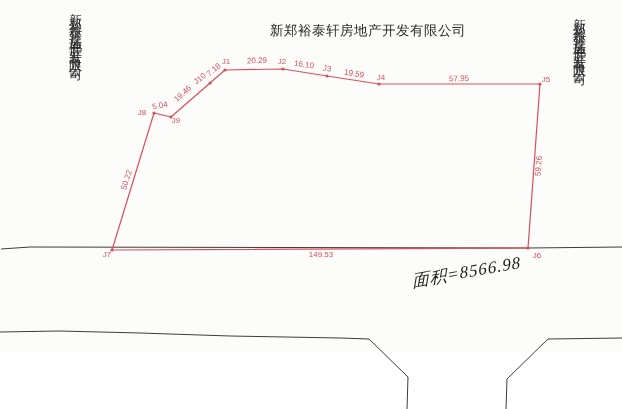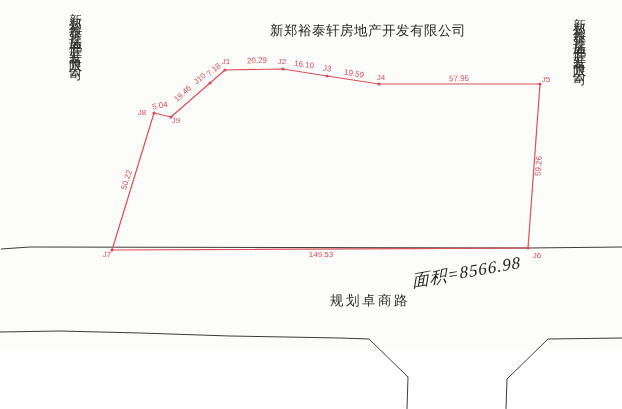"规划卓商路" div.road-label { html: <div>规划卓商路</div> -> none }
